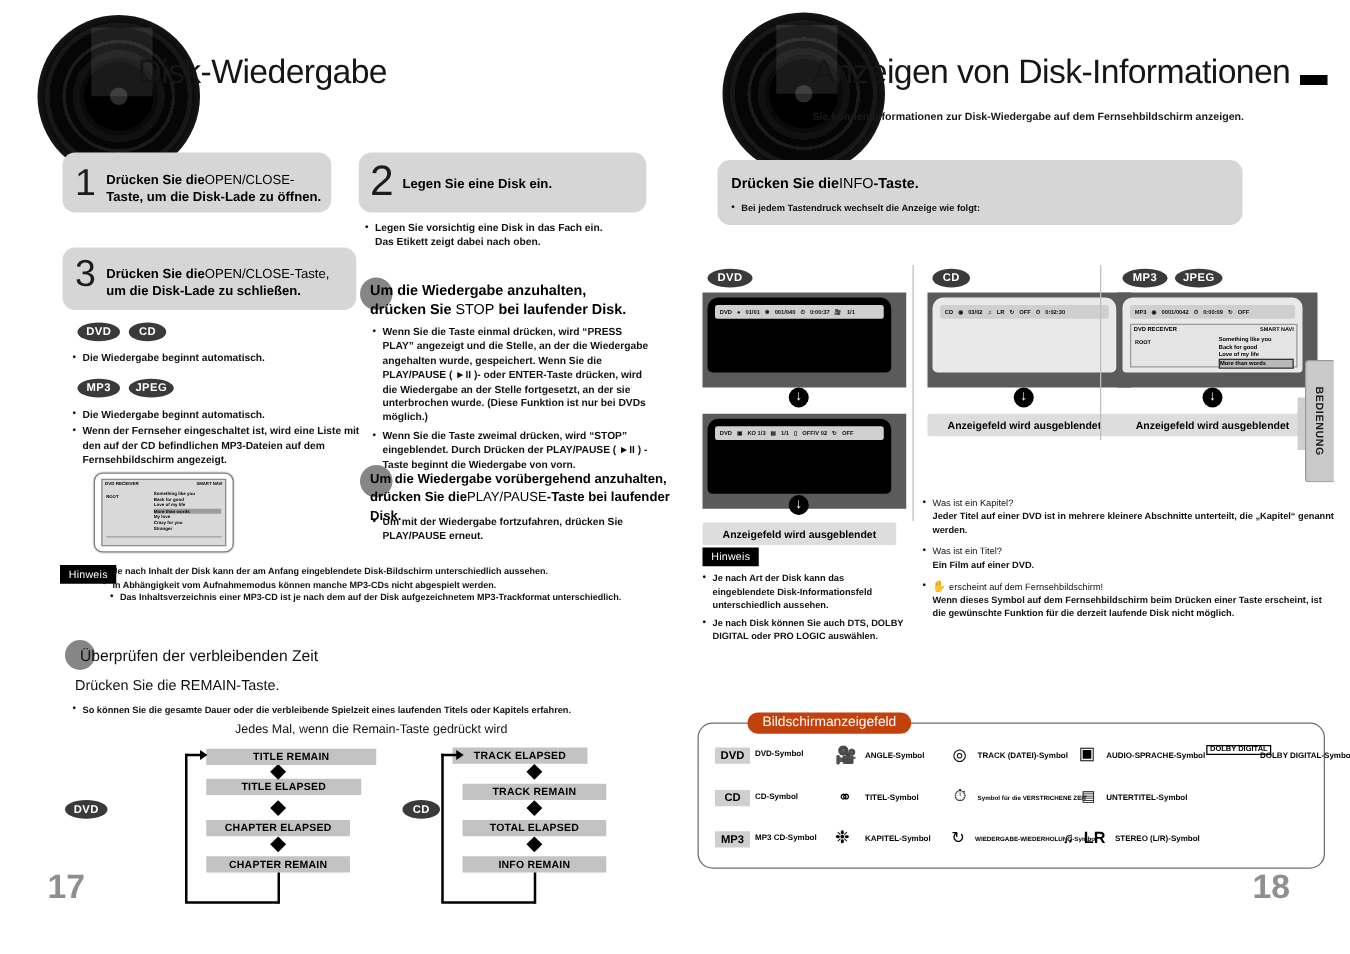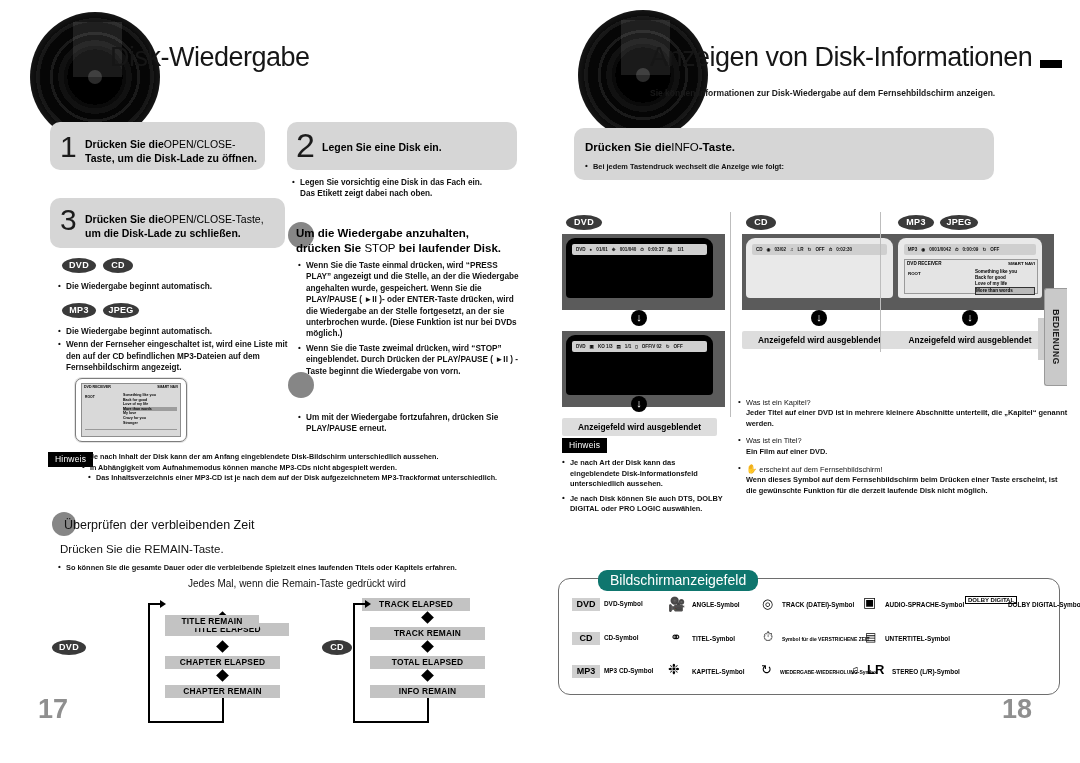"Um die Wiedergabe vorübergehend" div.sechead { html: none -> <div> <span>Um die Wiedergabe vorübergehend anzuhalten,</span><br> <span>drücken Sie die</span><span>PLAY/PAUSE</span><span>-Taste bei laufender Disk.</span> </div> }
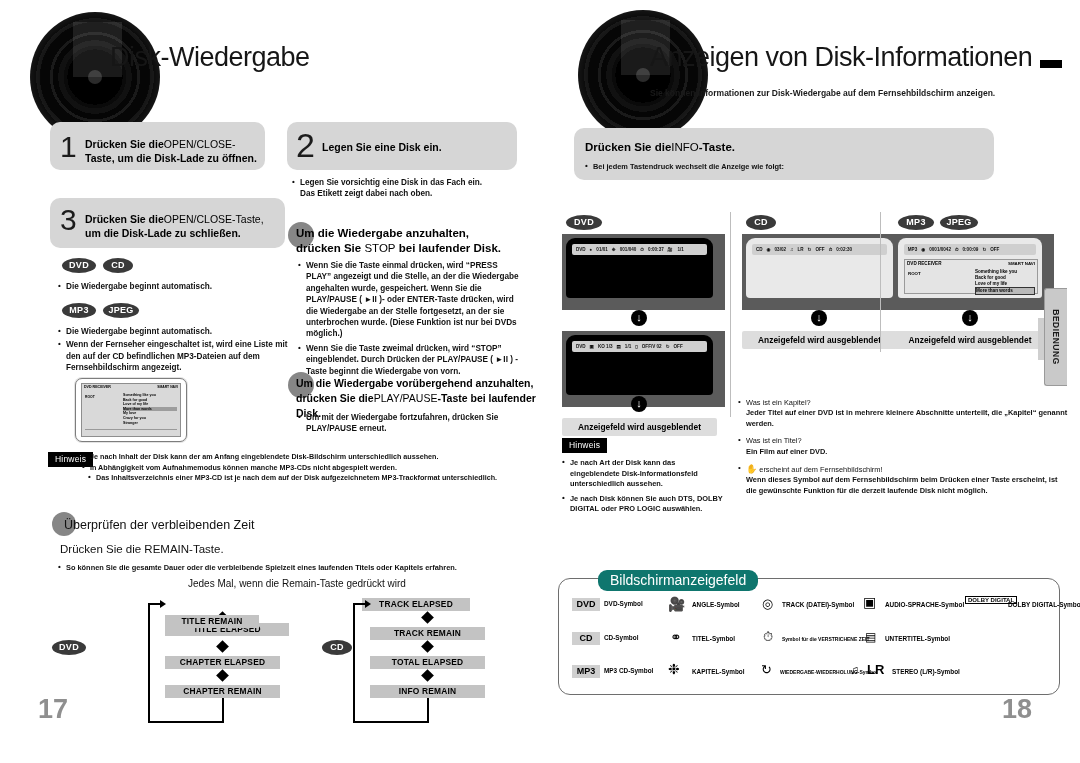"Bildschirmanzeigefeld" .legend-tab { background: #0f766e -> #c2410c; font-size: 14px -> 11px }
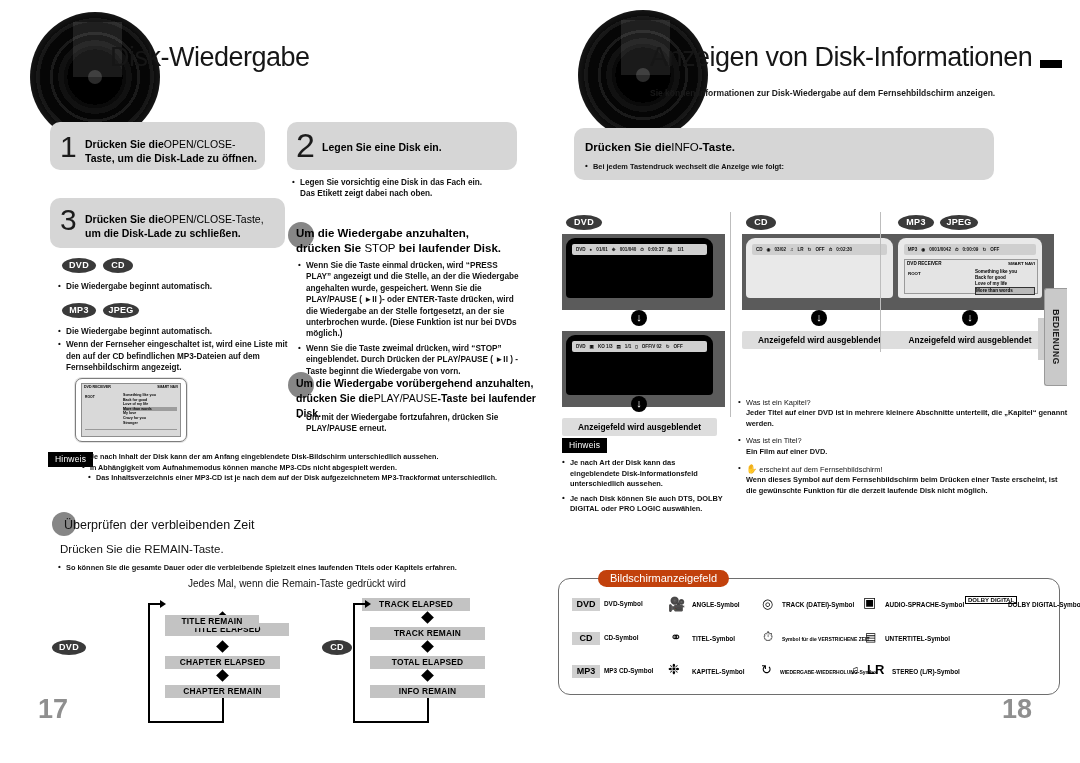"TITLE REMAIN" div.fbox { top: 615px -> 599px; width: 94px -> 136px }
